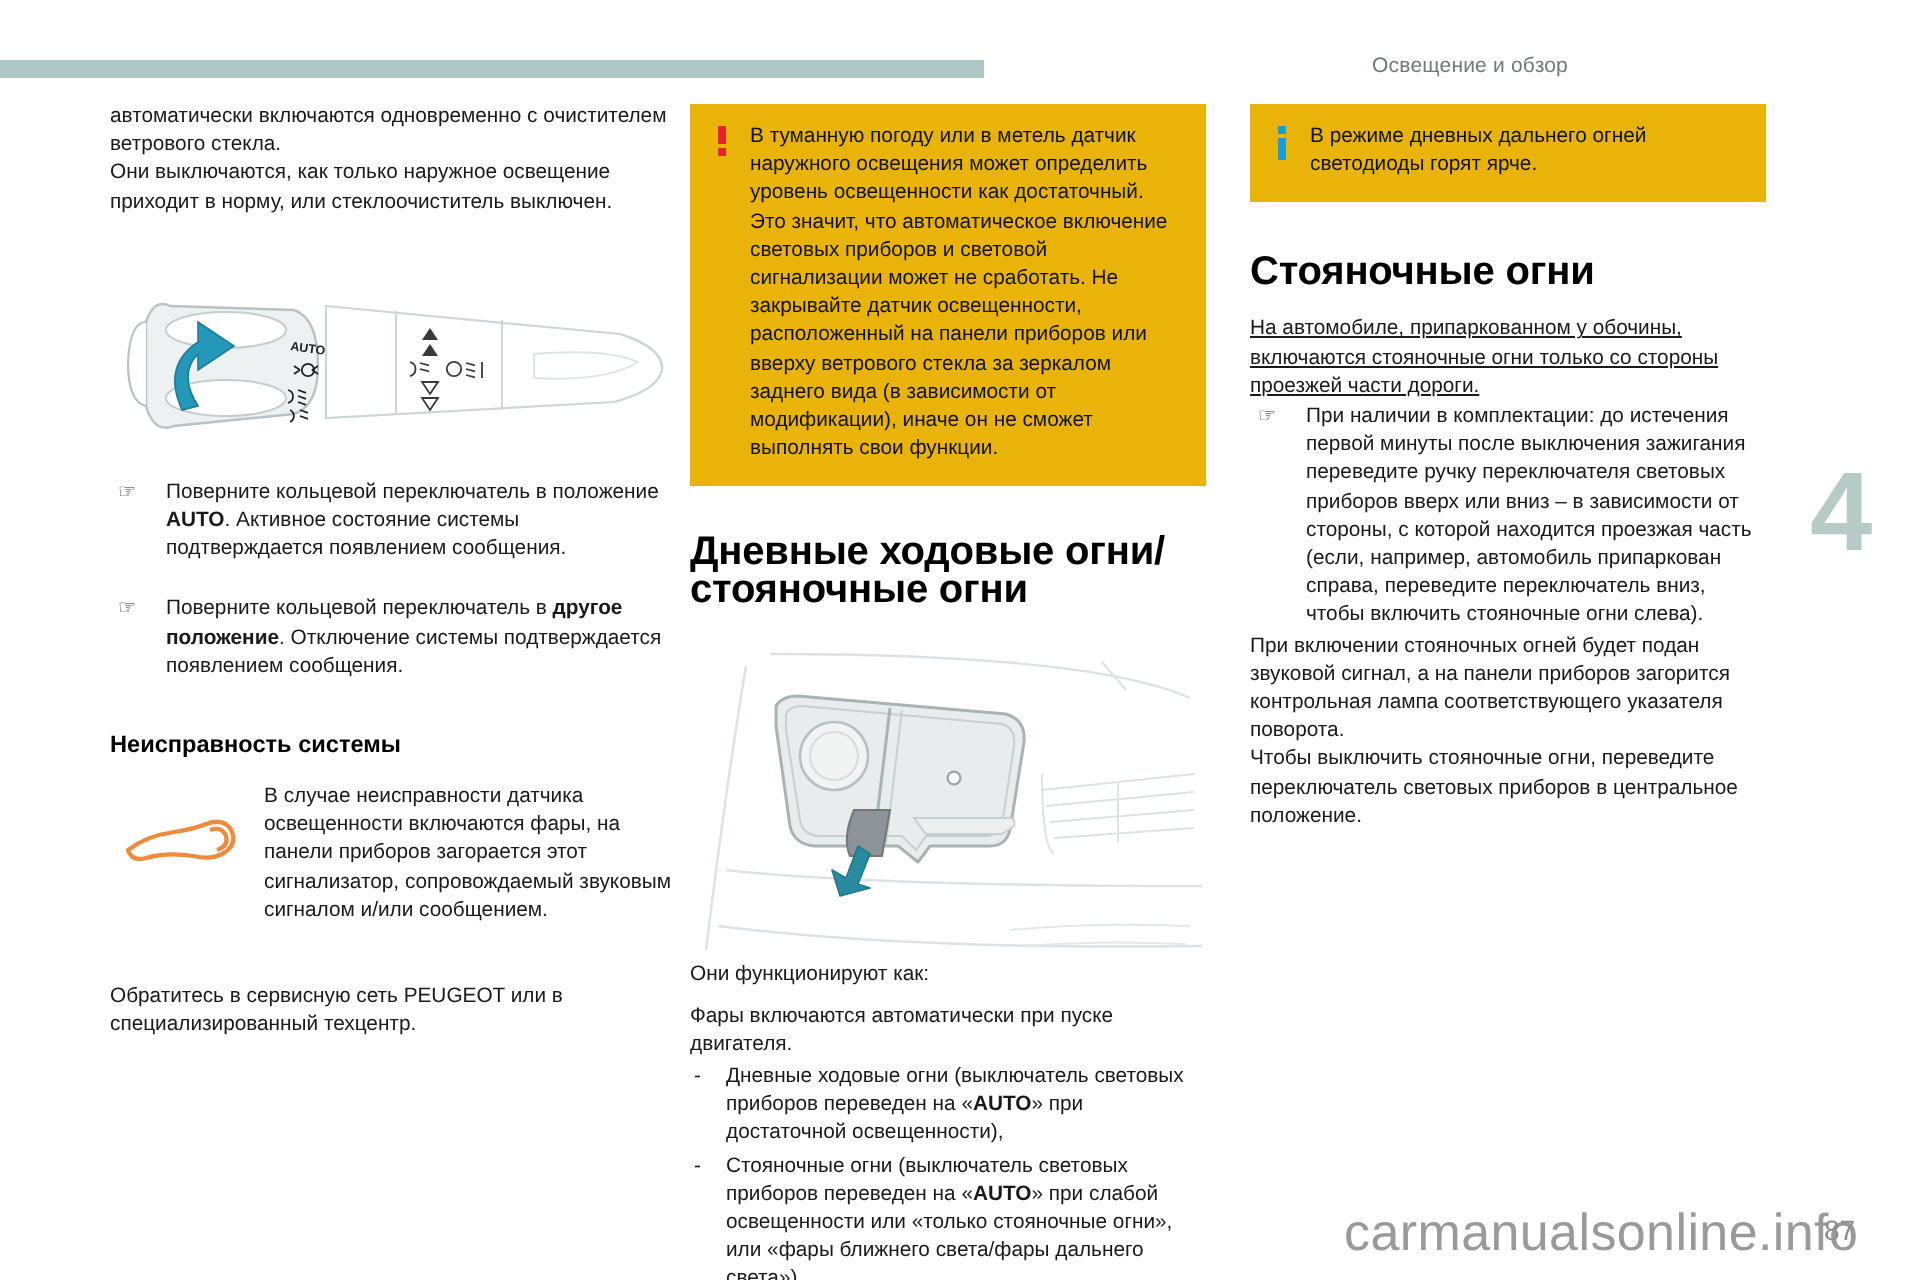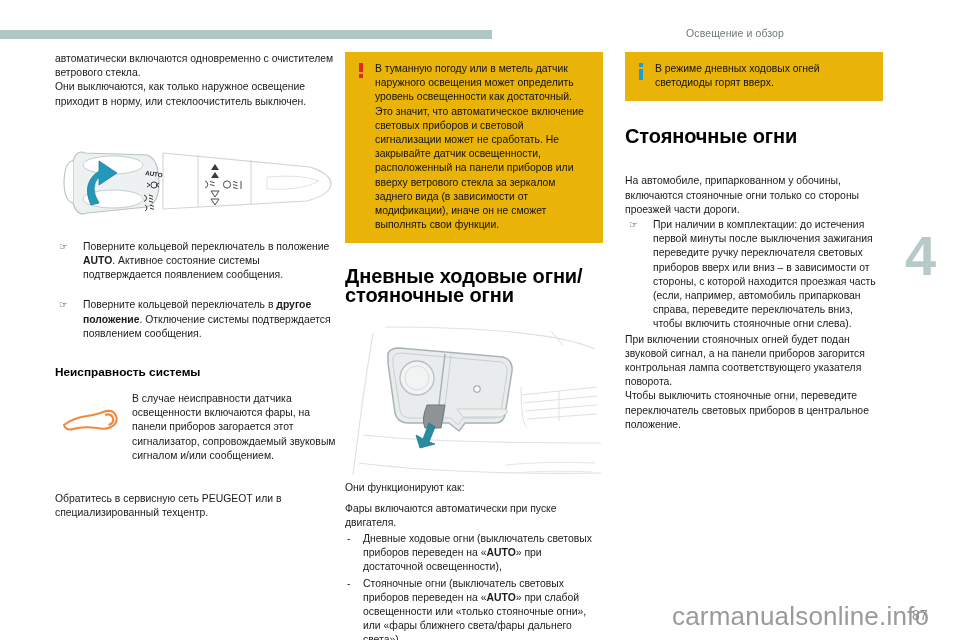"В режиме дневных ходовых огней" span { text: ходовых огней светодиоды горят вверх -> дальнего огней светодиоды горят ярче }
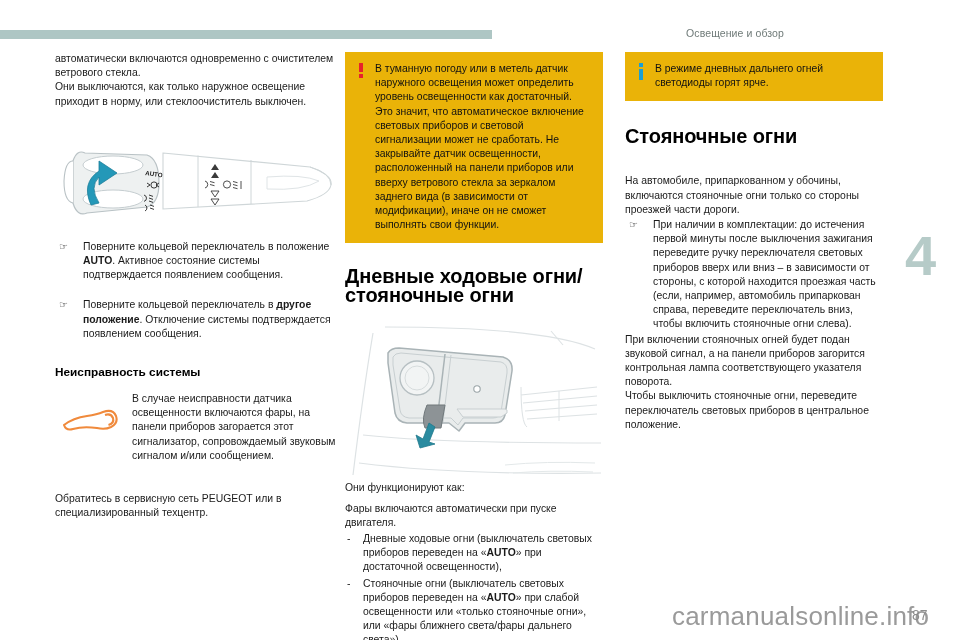"На автомобиле, припаркованном у обочины," p { margin-top: 28px -> 12px; text-decoration: none -> underline }
